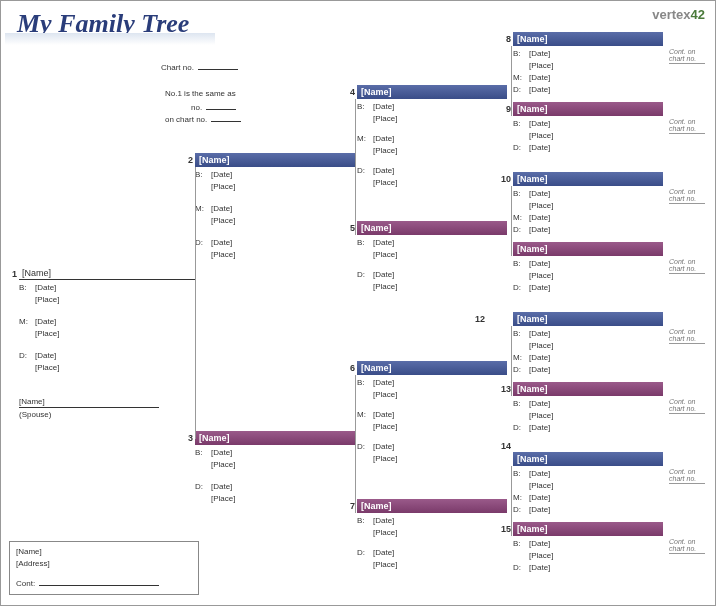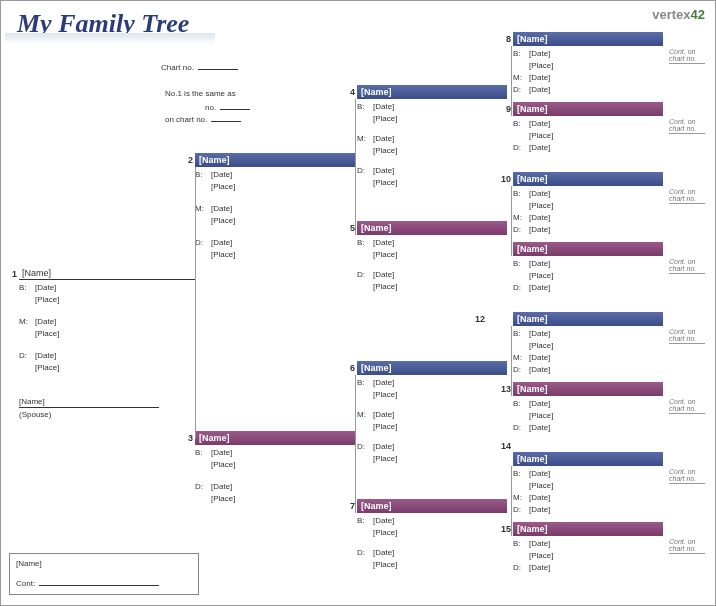"no." div.meta { left: 204px -> 190px }
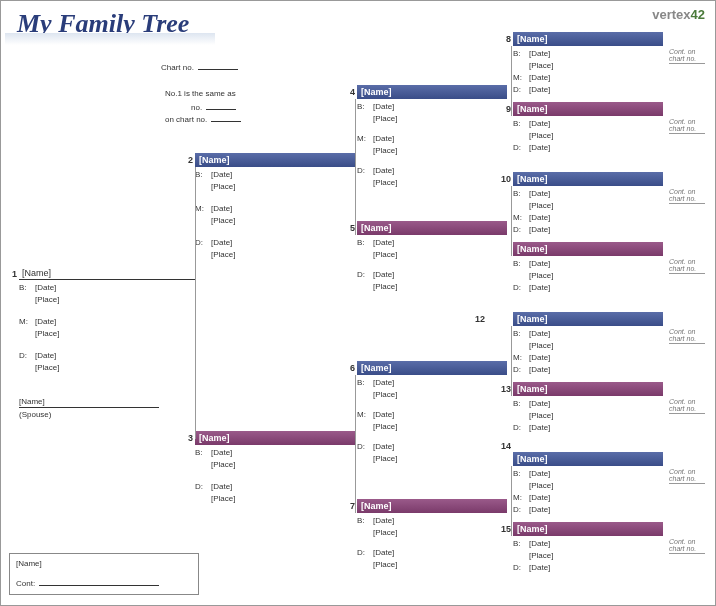"[Address]" div { html: none -> <div>[Address]</div> }
